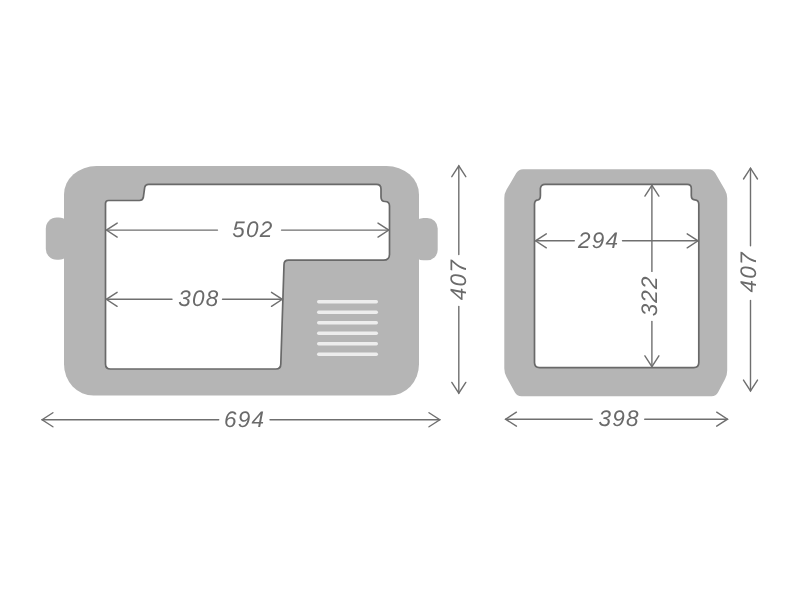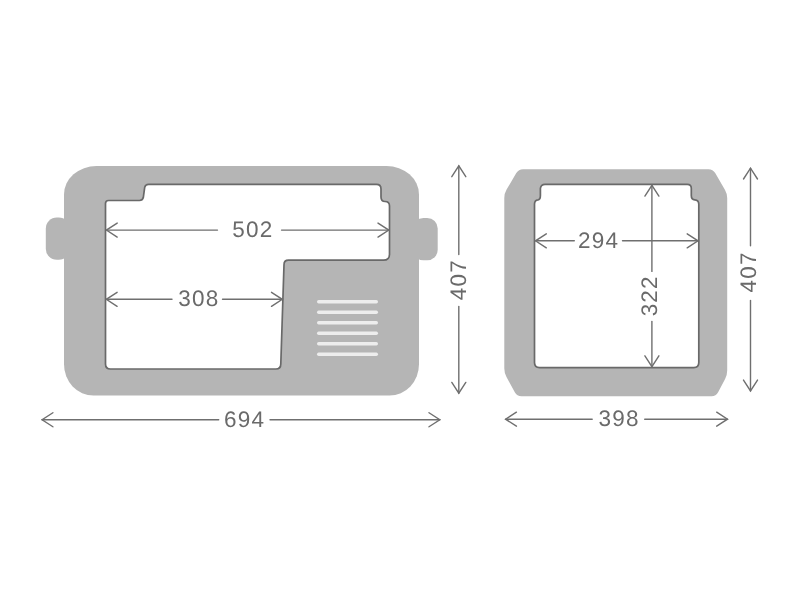"502" .wrap { font-style: none -> italic }
